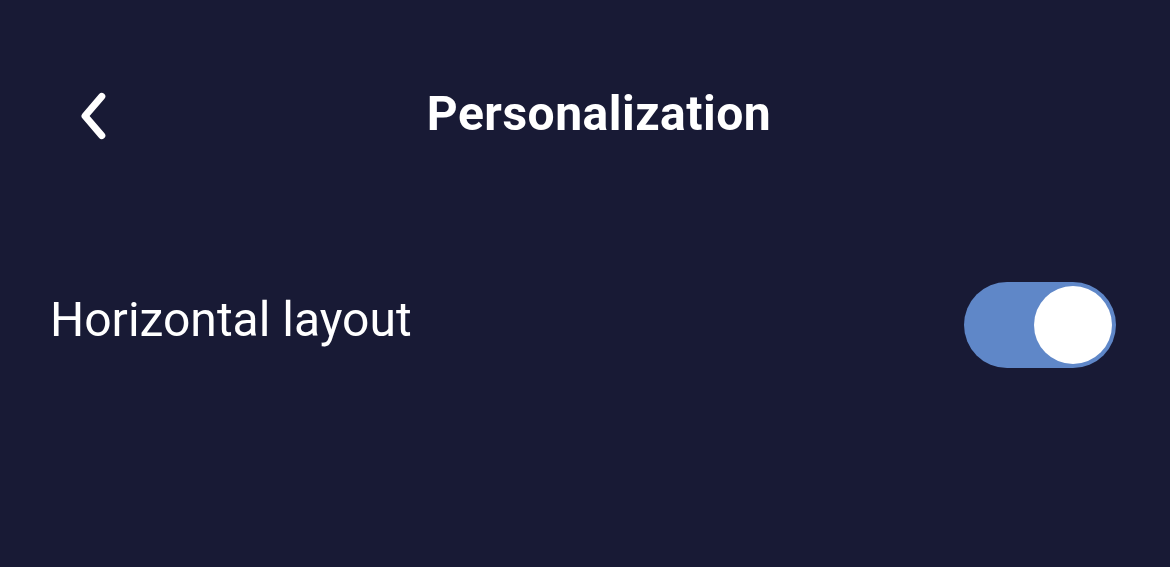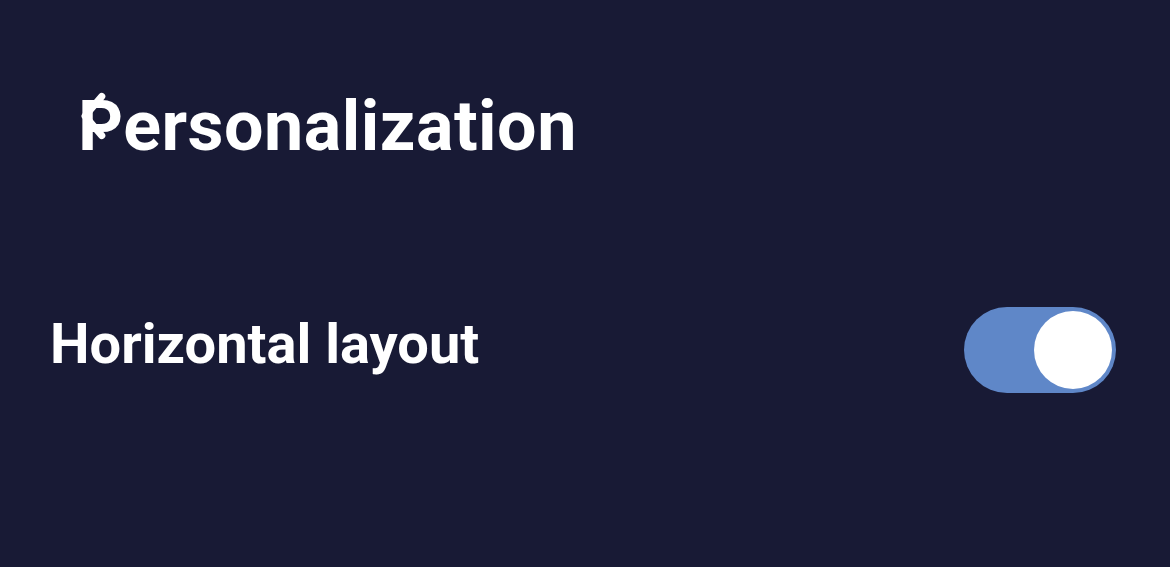"Personalization" .page-title { font-size: 70px -> 48px; text-align: none -> center }
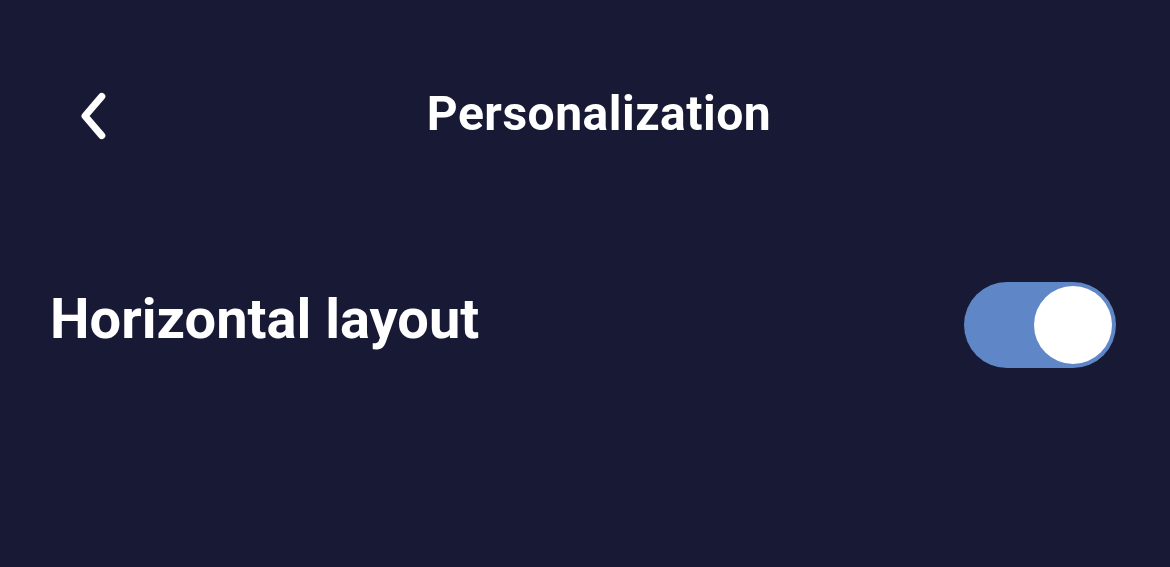"Horizontal layout" .setting-title { font-size: 56px -> 48px; font-weight: 700 -> 400 }
